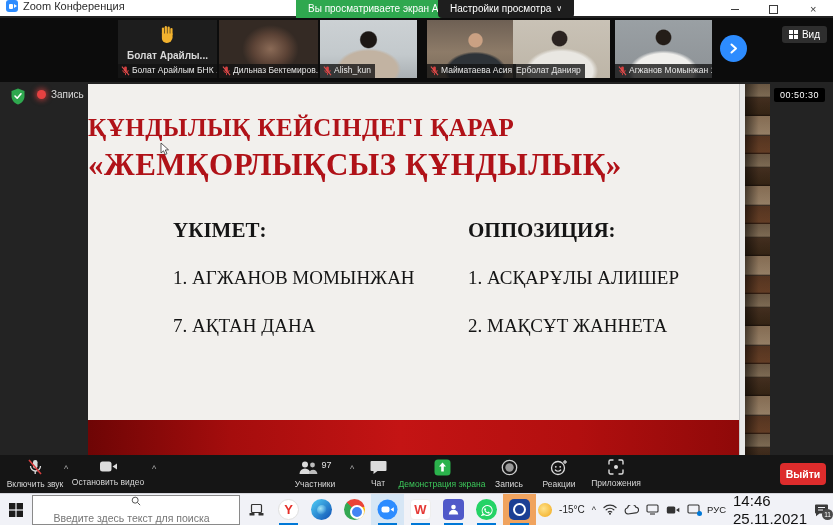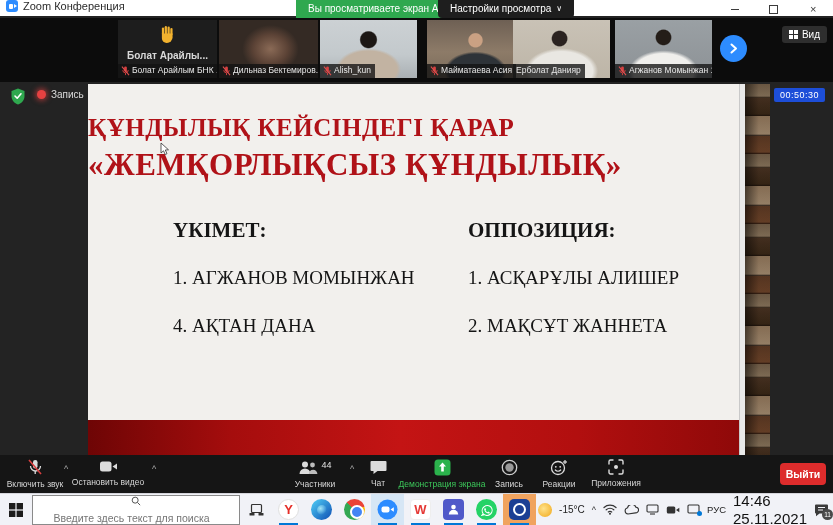"00:50:30" .timer { background: #1d4ed8 -> #000000 }
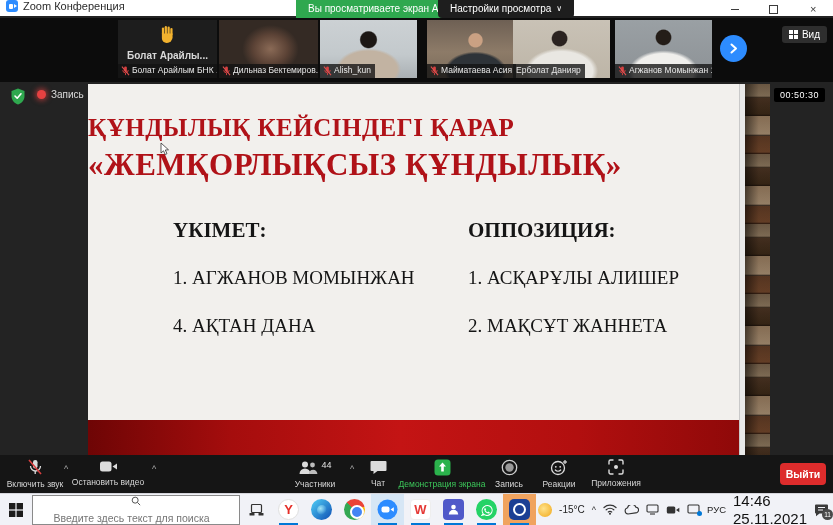"4. АҚТАН ДАНА" div.item { text: 4 -> 7 }
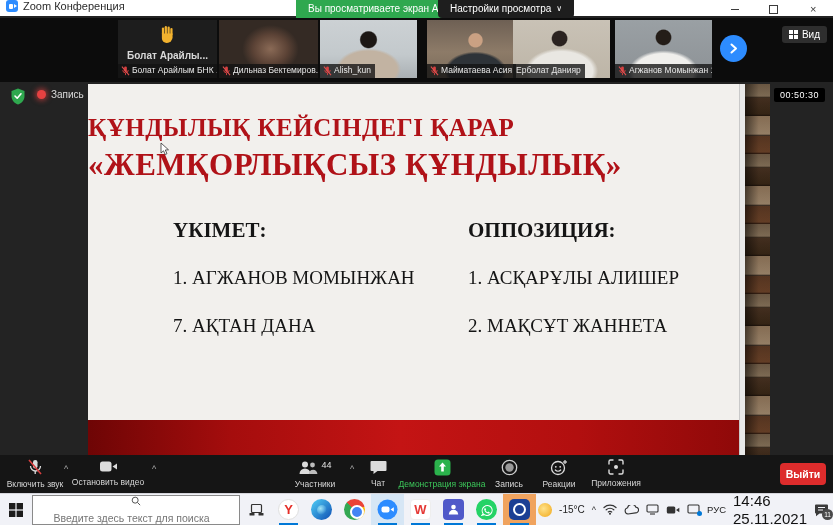"44" span.pcount { text: 44 -> 97 }
